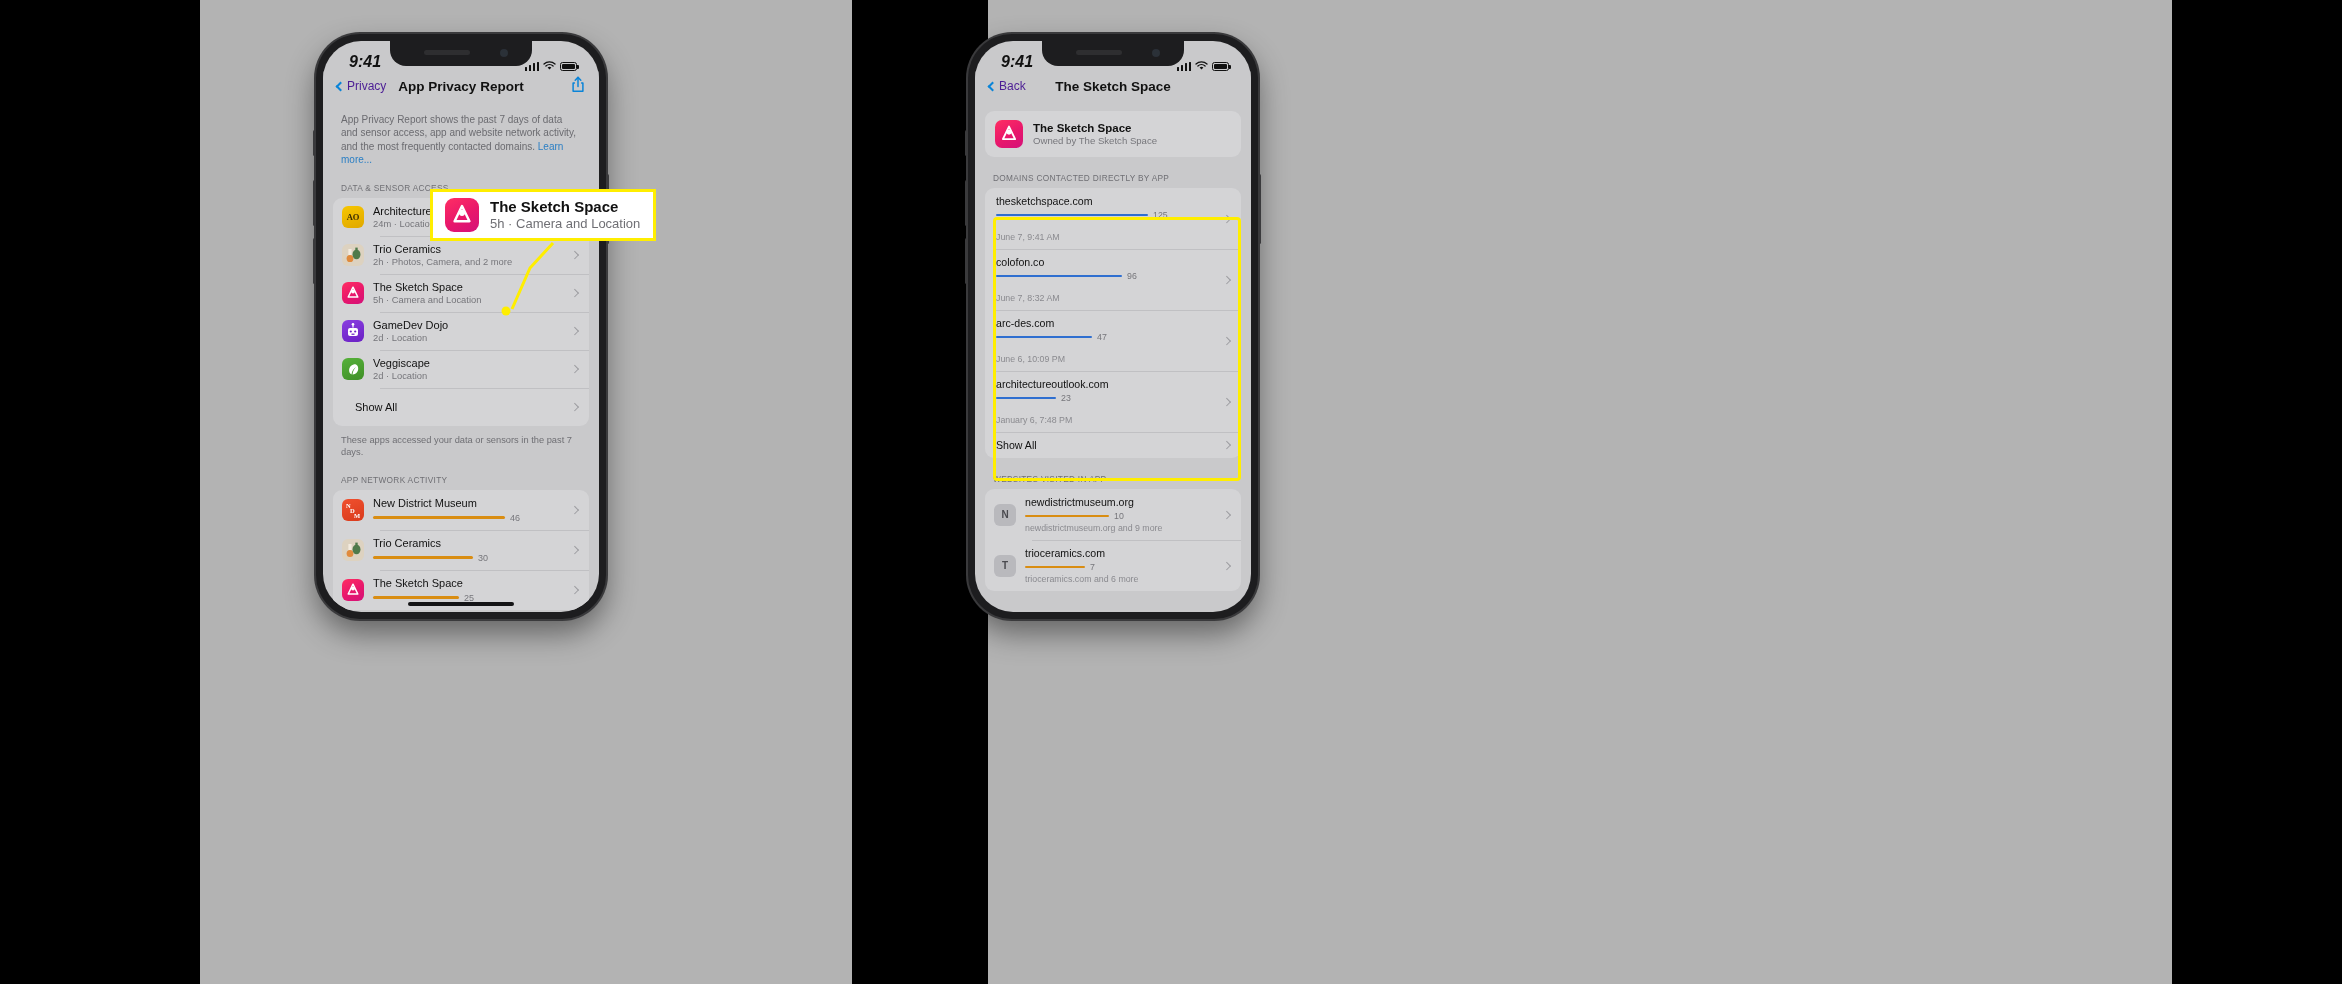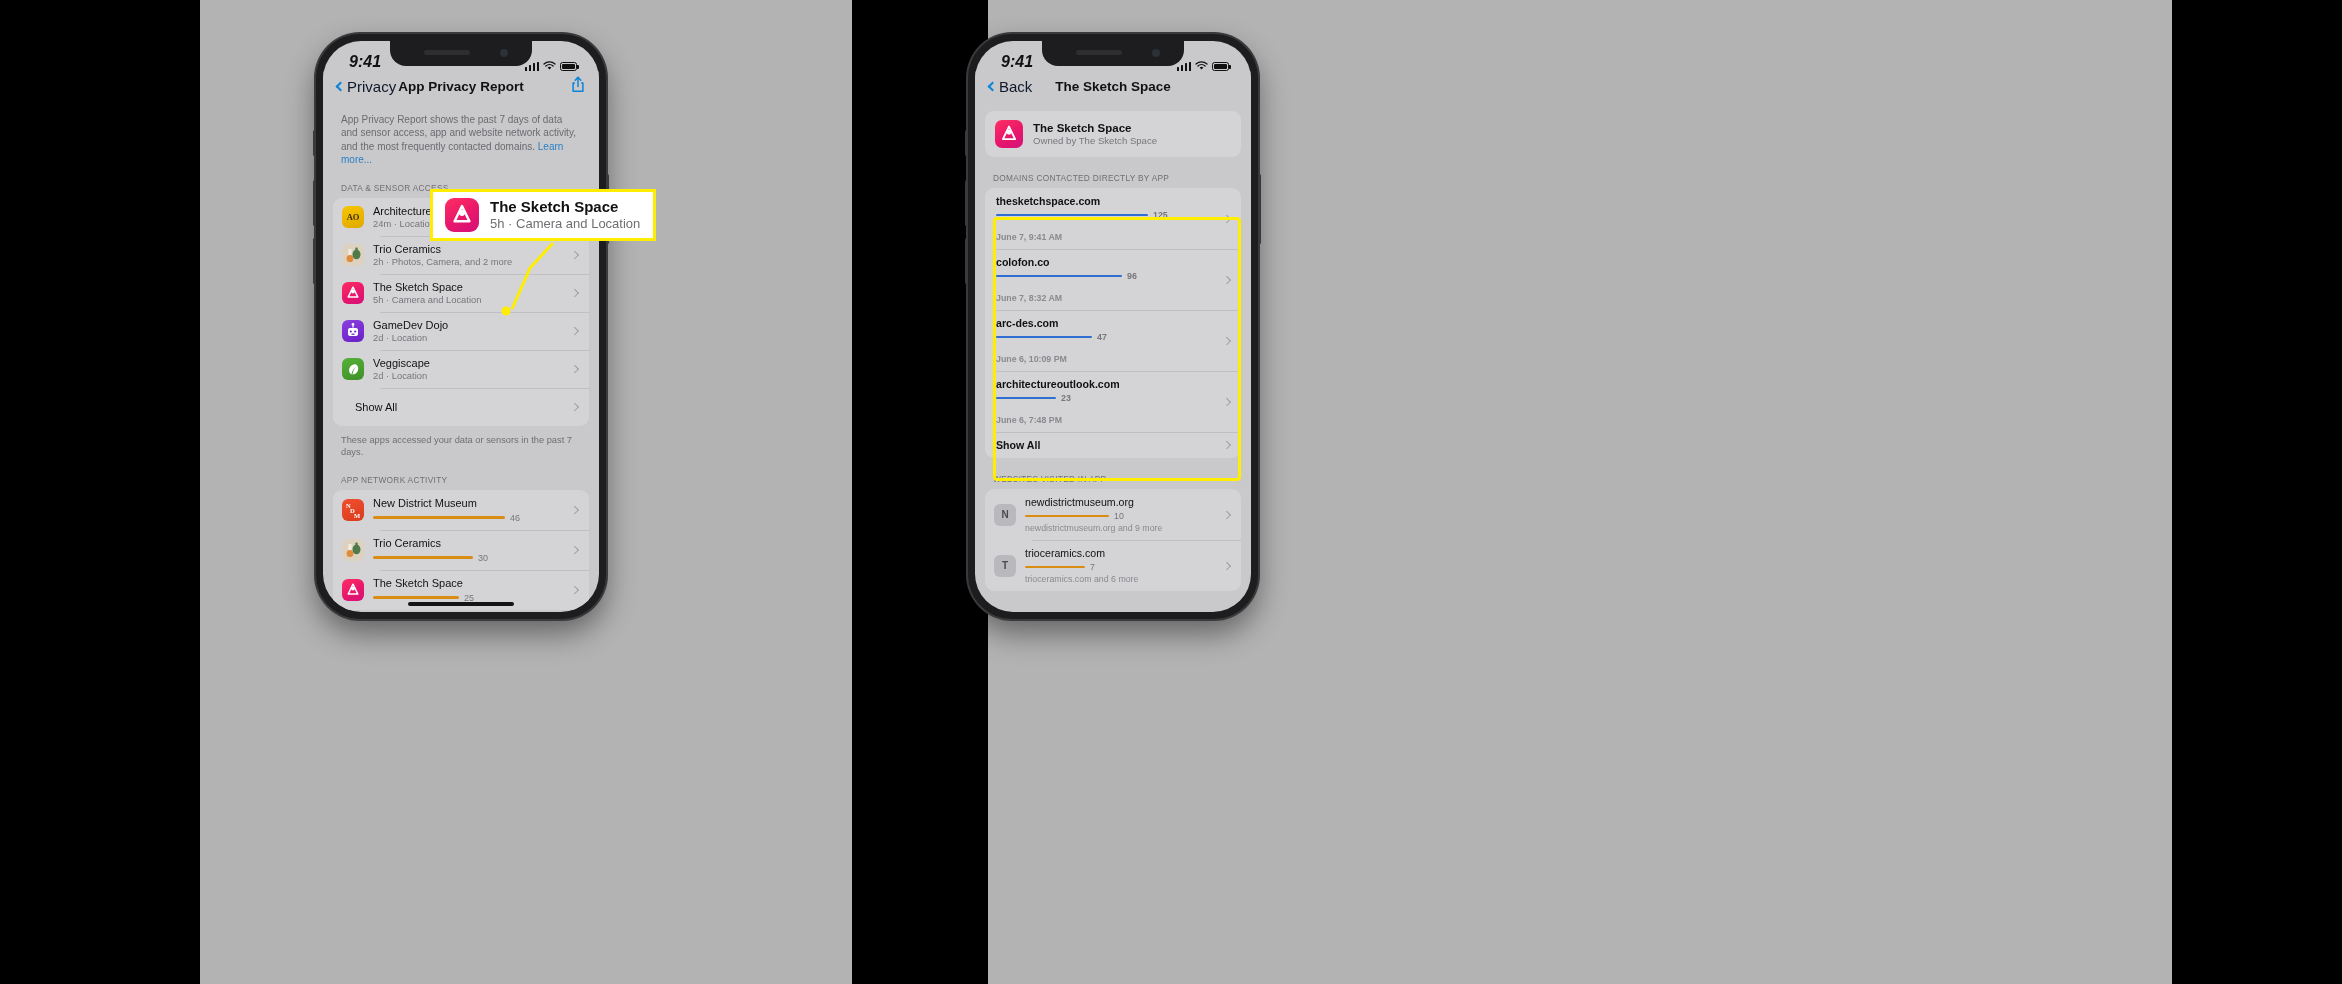"Privacy" .nav-back { color: #0f172a -> #4c1d95; font-size: 15px -> 12px }
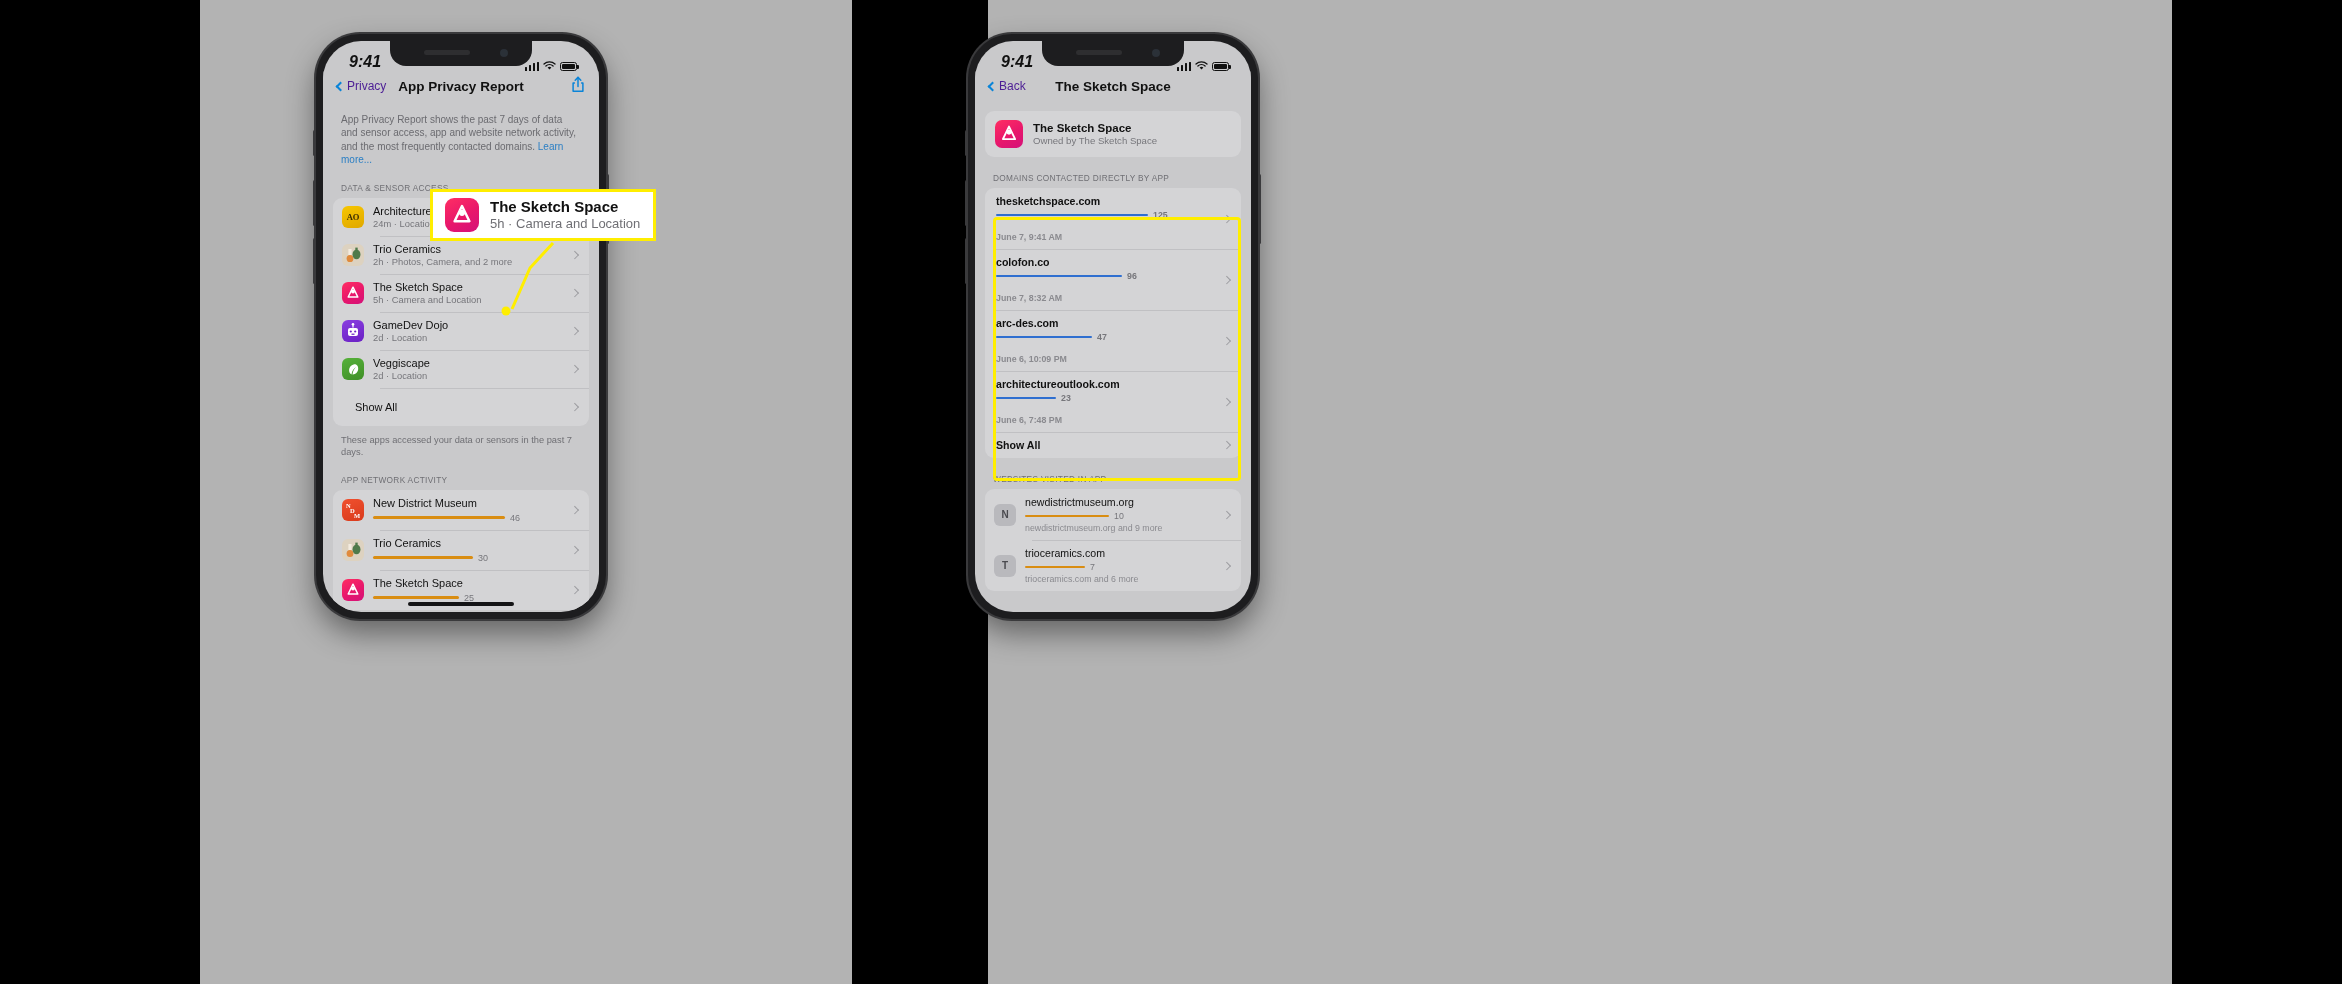"thesketchspace.com" .drow { font-weight: bold -> none }
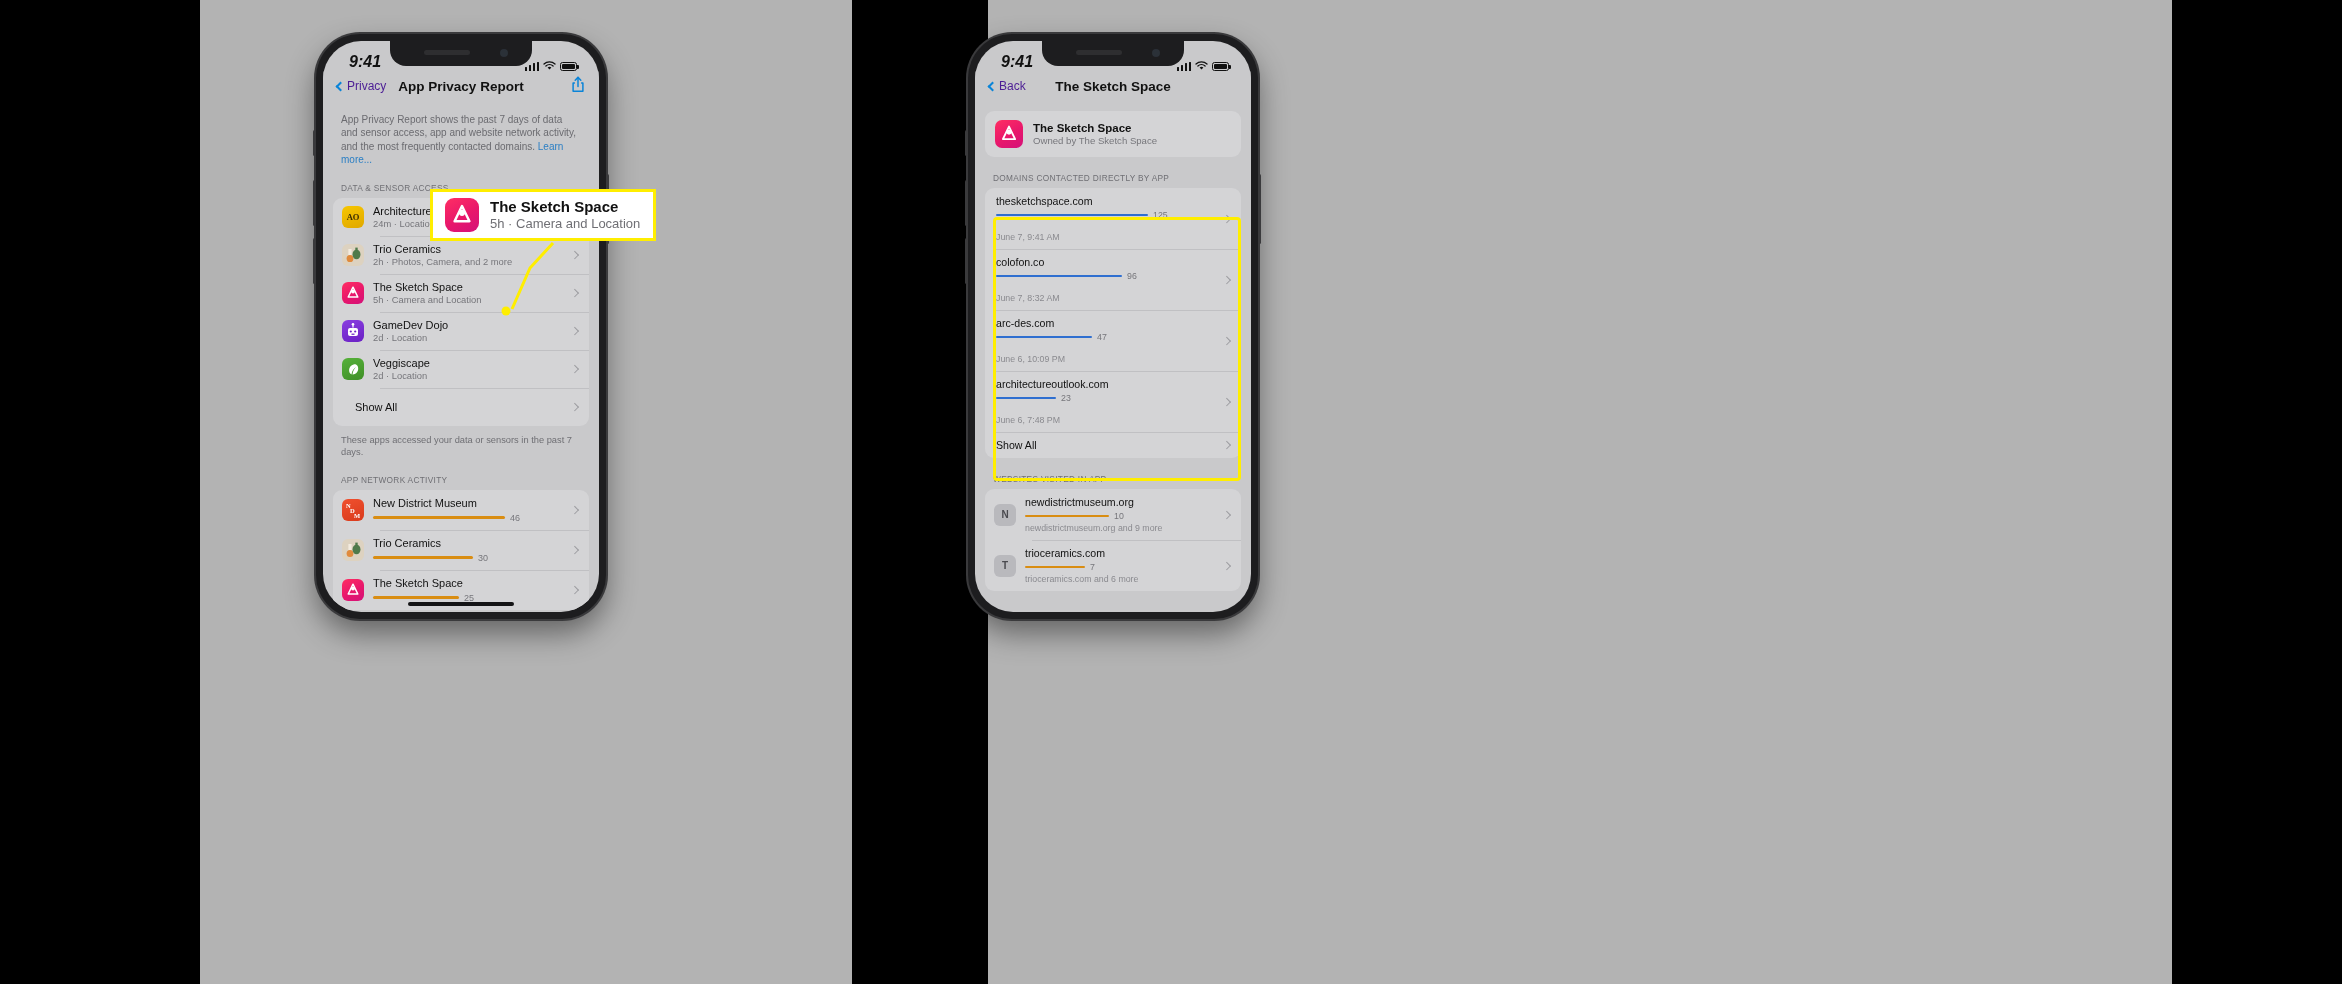"June 6, 7:48 PM" div.ddate { text: June -> January }
